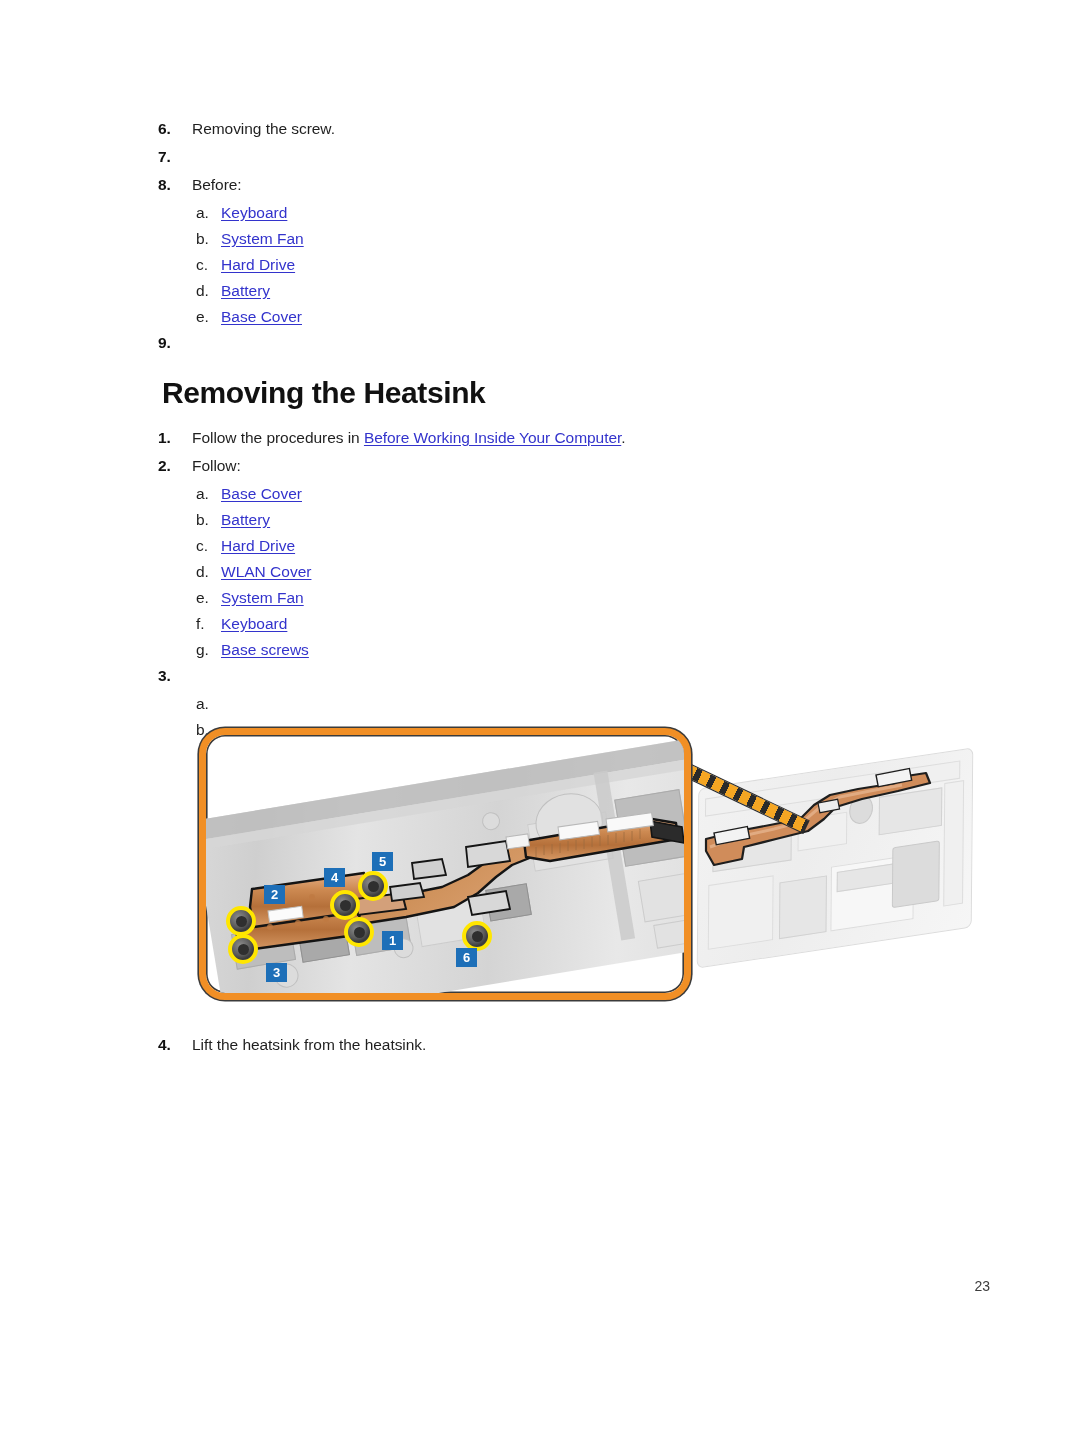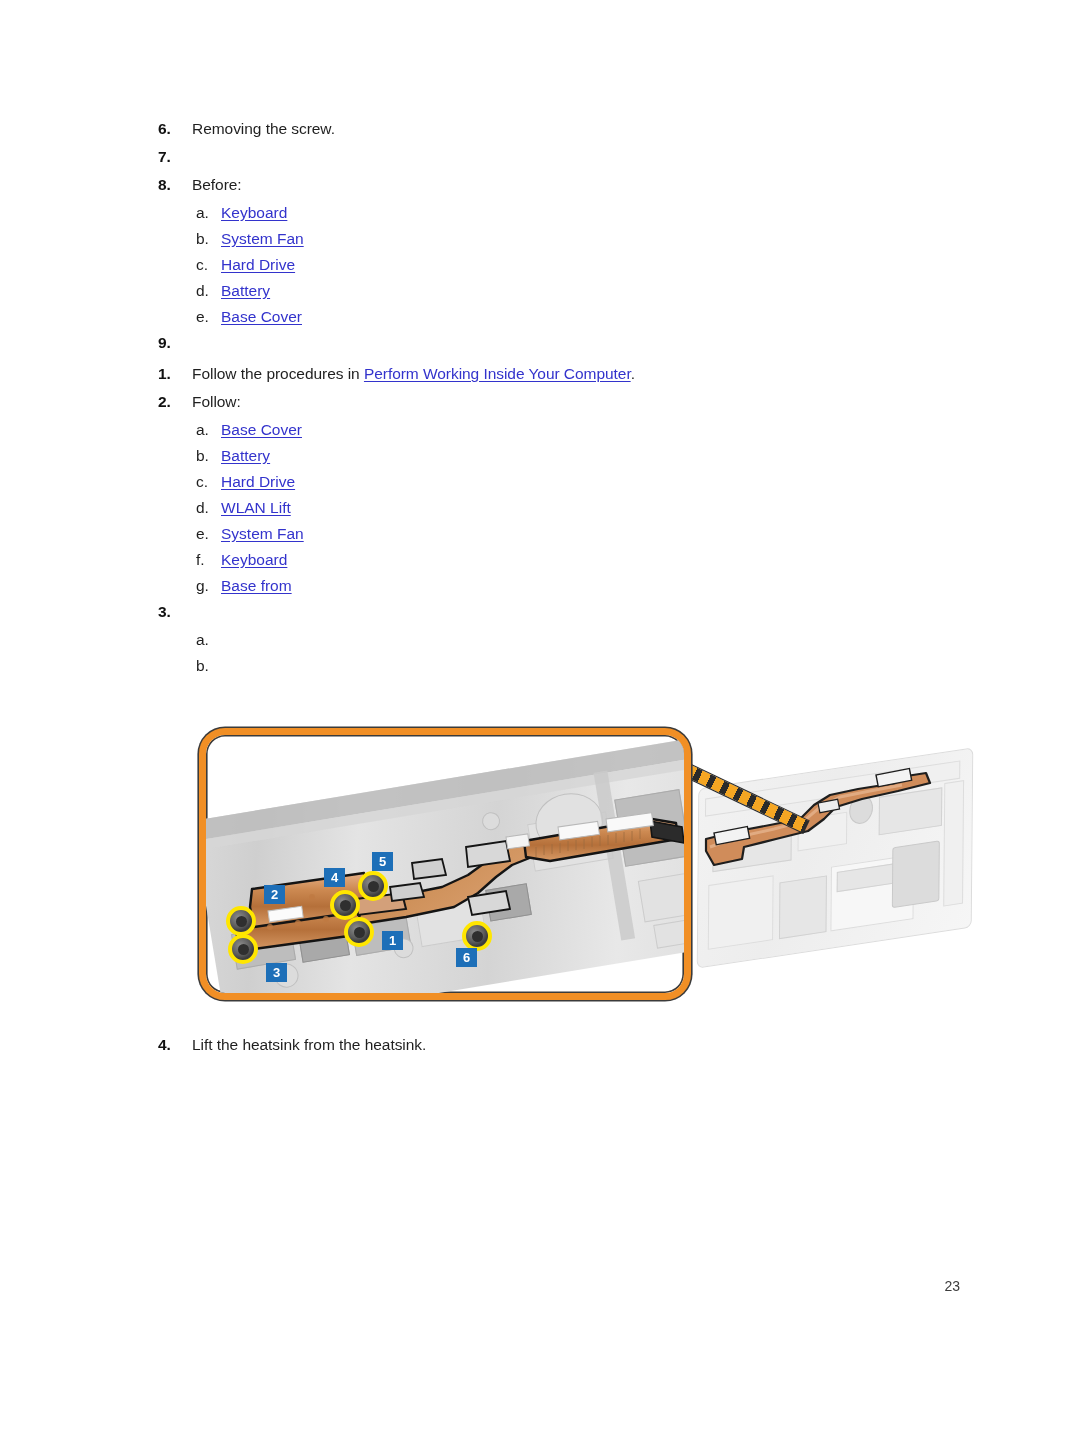"Removing the Heatsink" h2.section-title { html: none -> <h2>Removing the Heatsink</h2> }
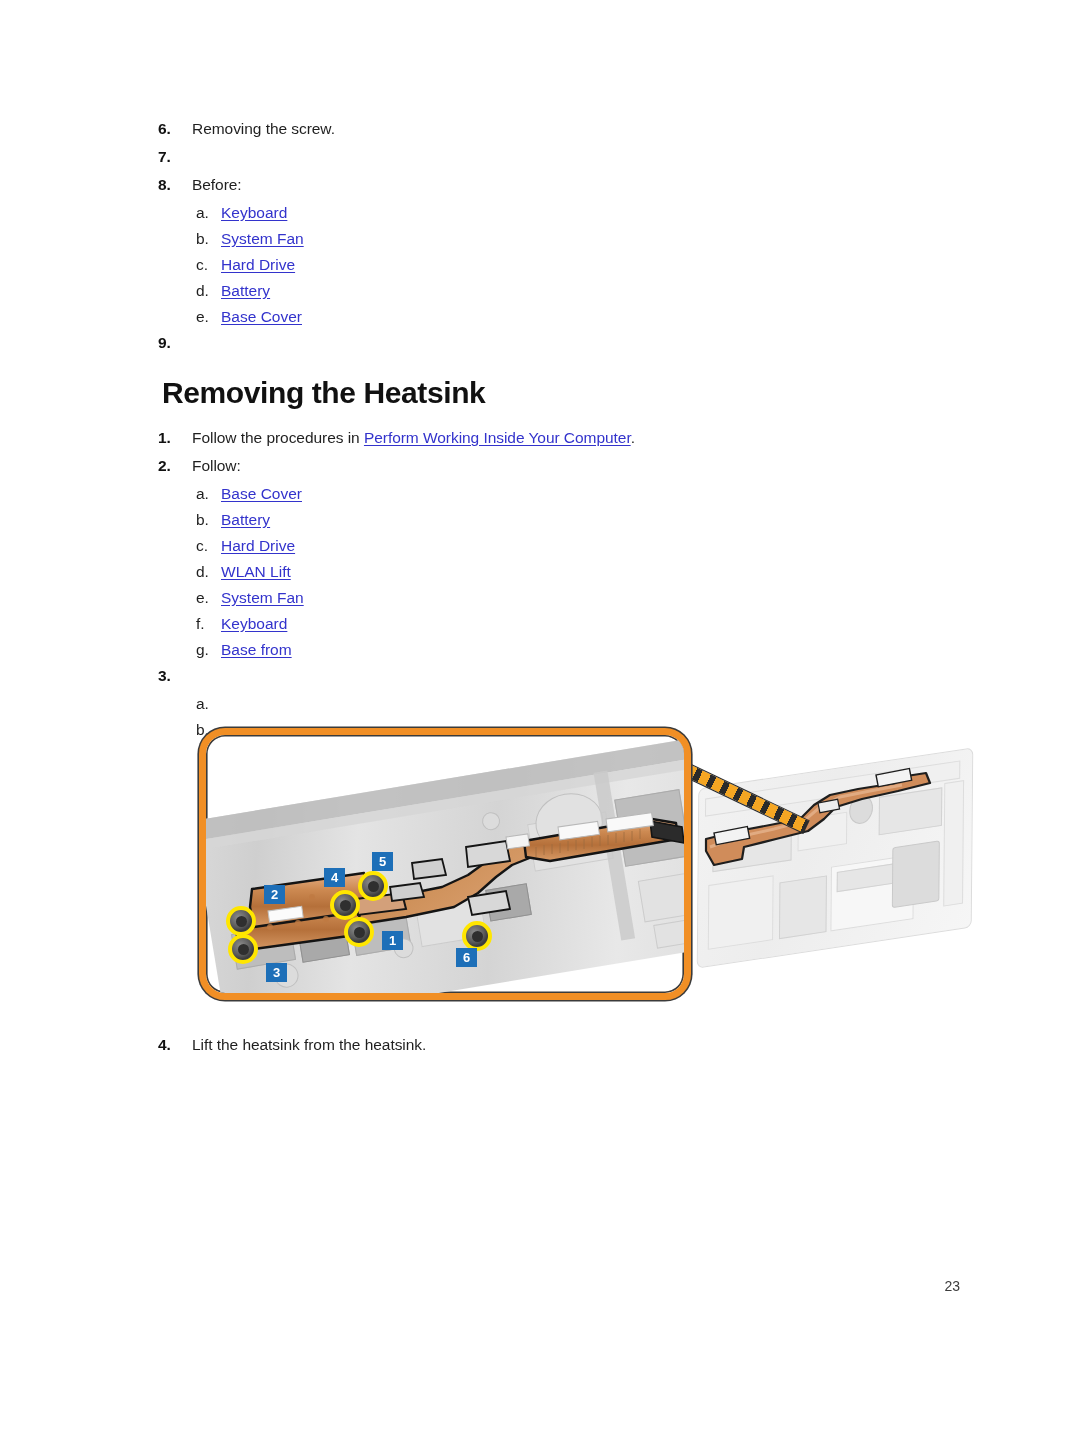"Perform Working Inside Your Computer" a.doclink { text: Perform -> Before }
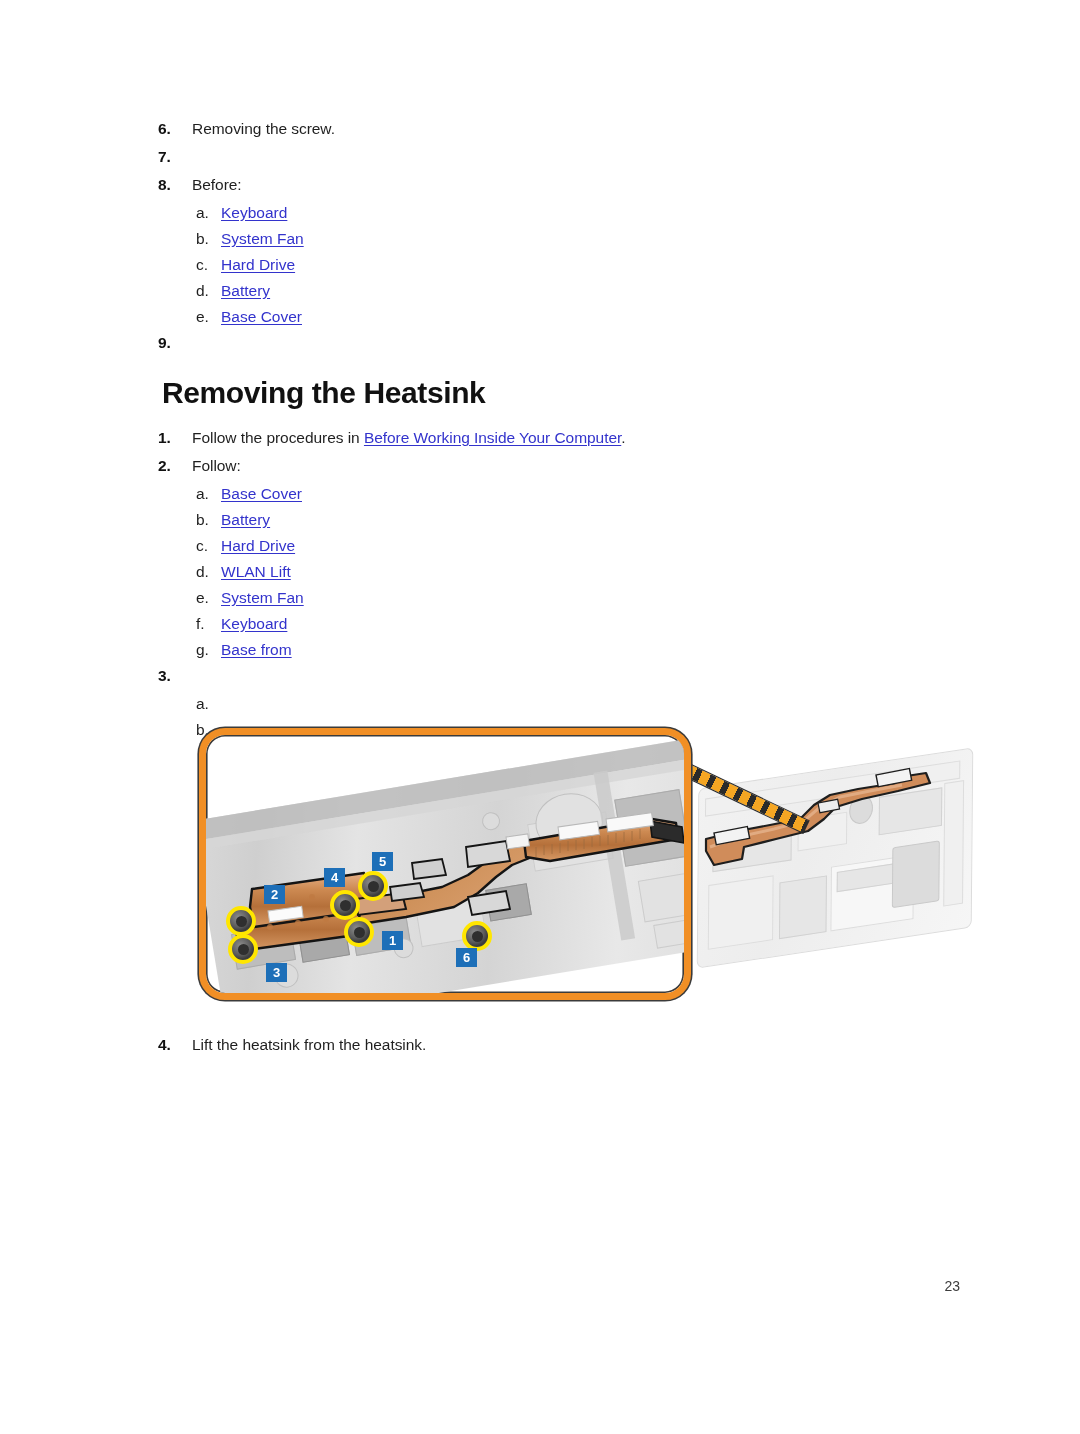"WLAN Lift" a.doclink { text: Lift -> Cover }
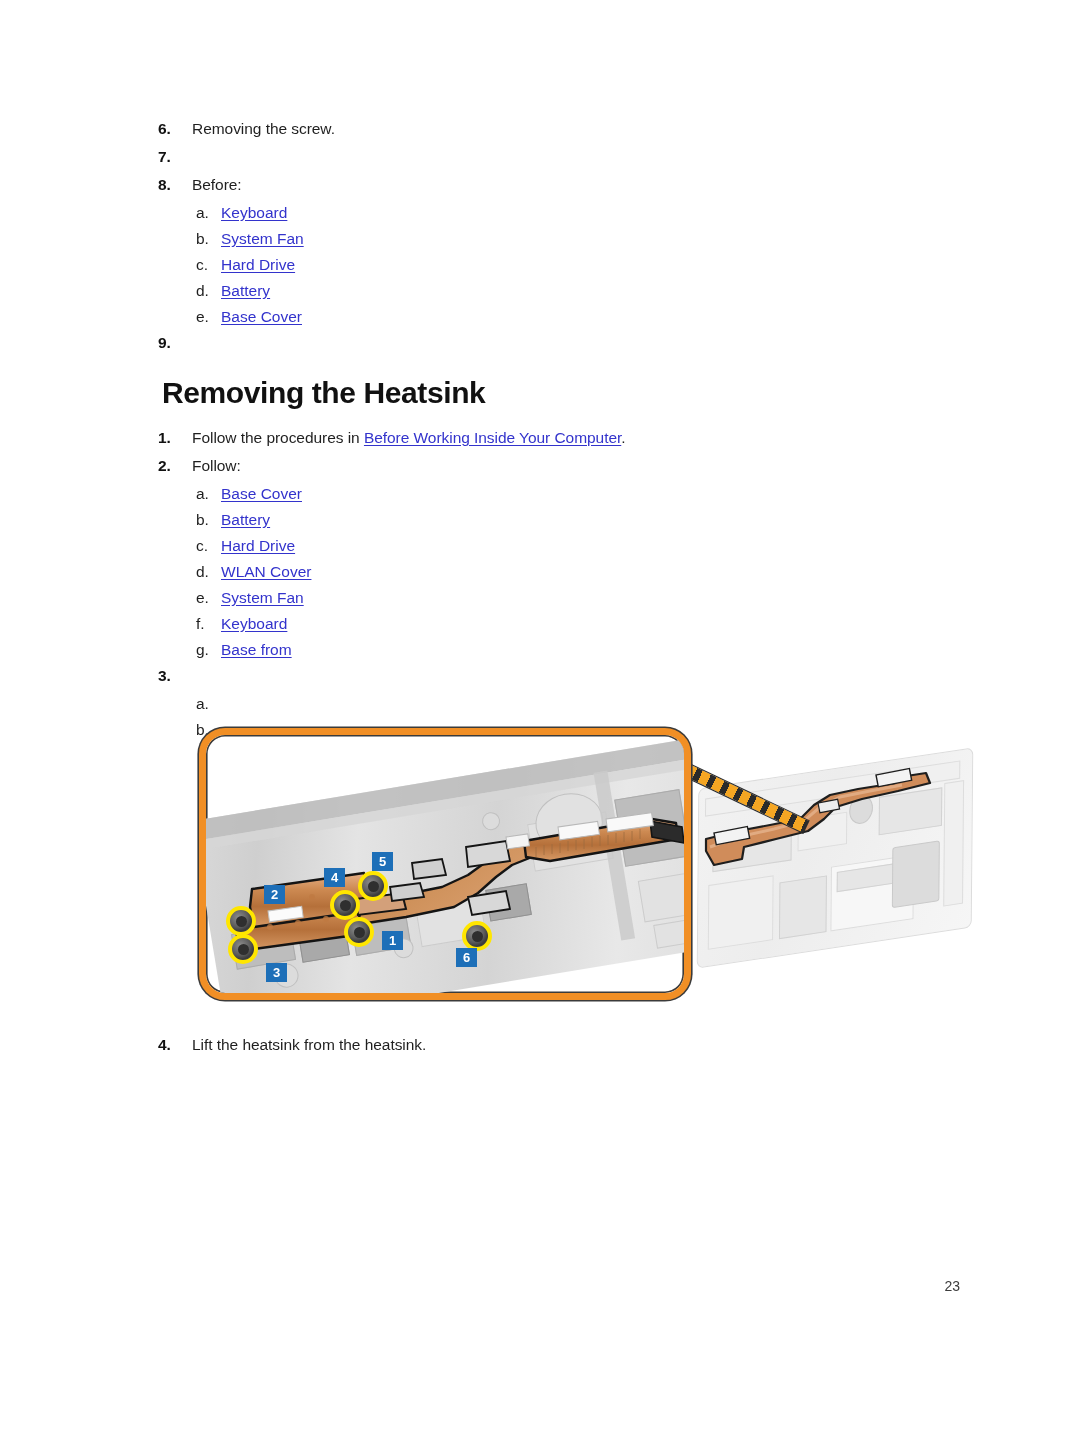"Base from" a.doclink { text: from -> screws }
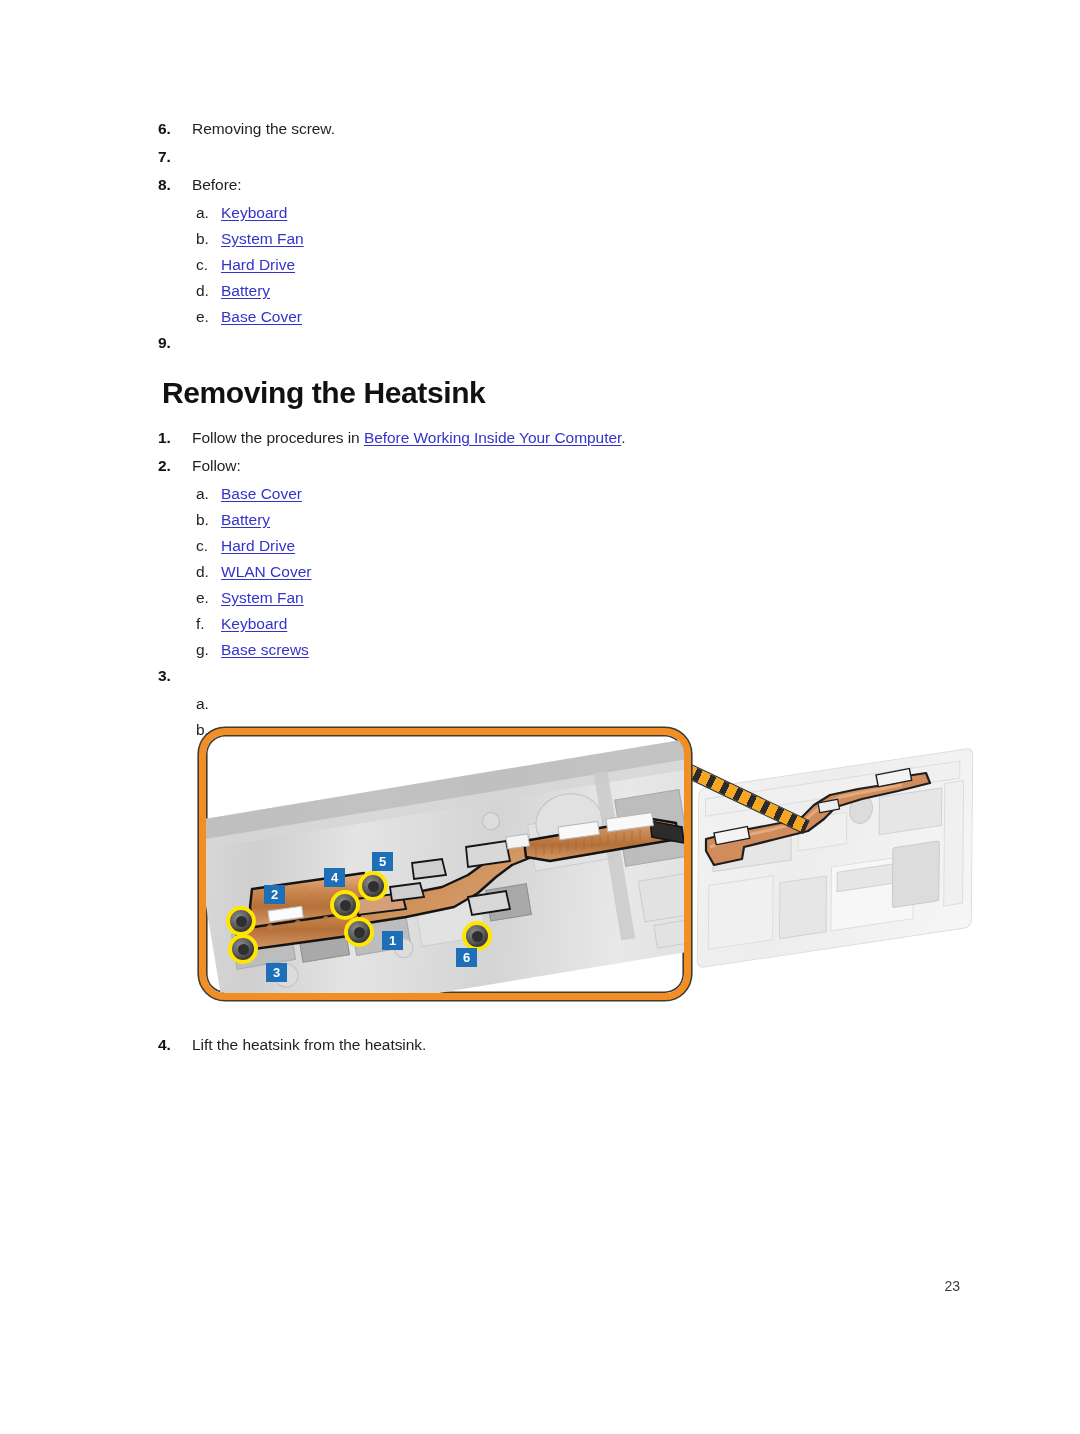"23" .page-number { padding-left: none -> 30px }
